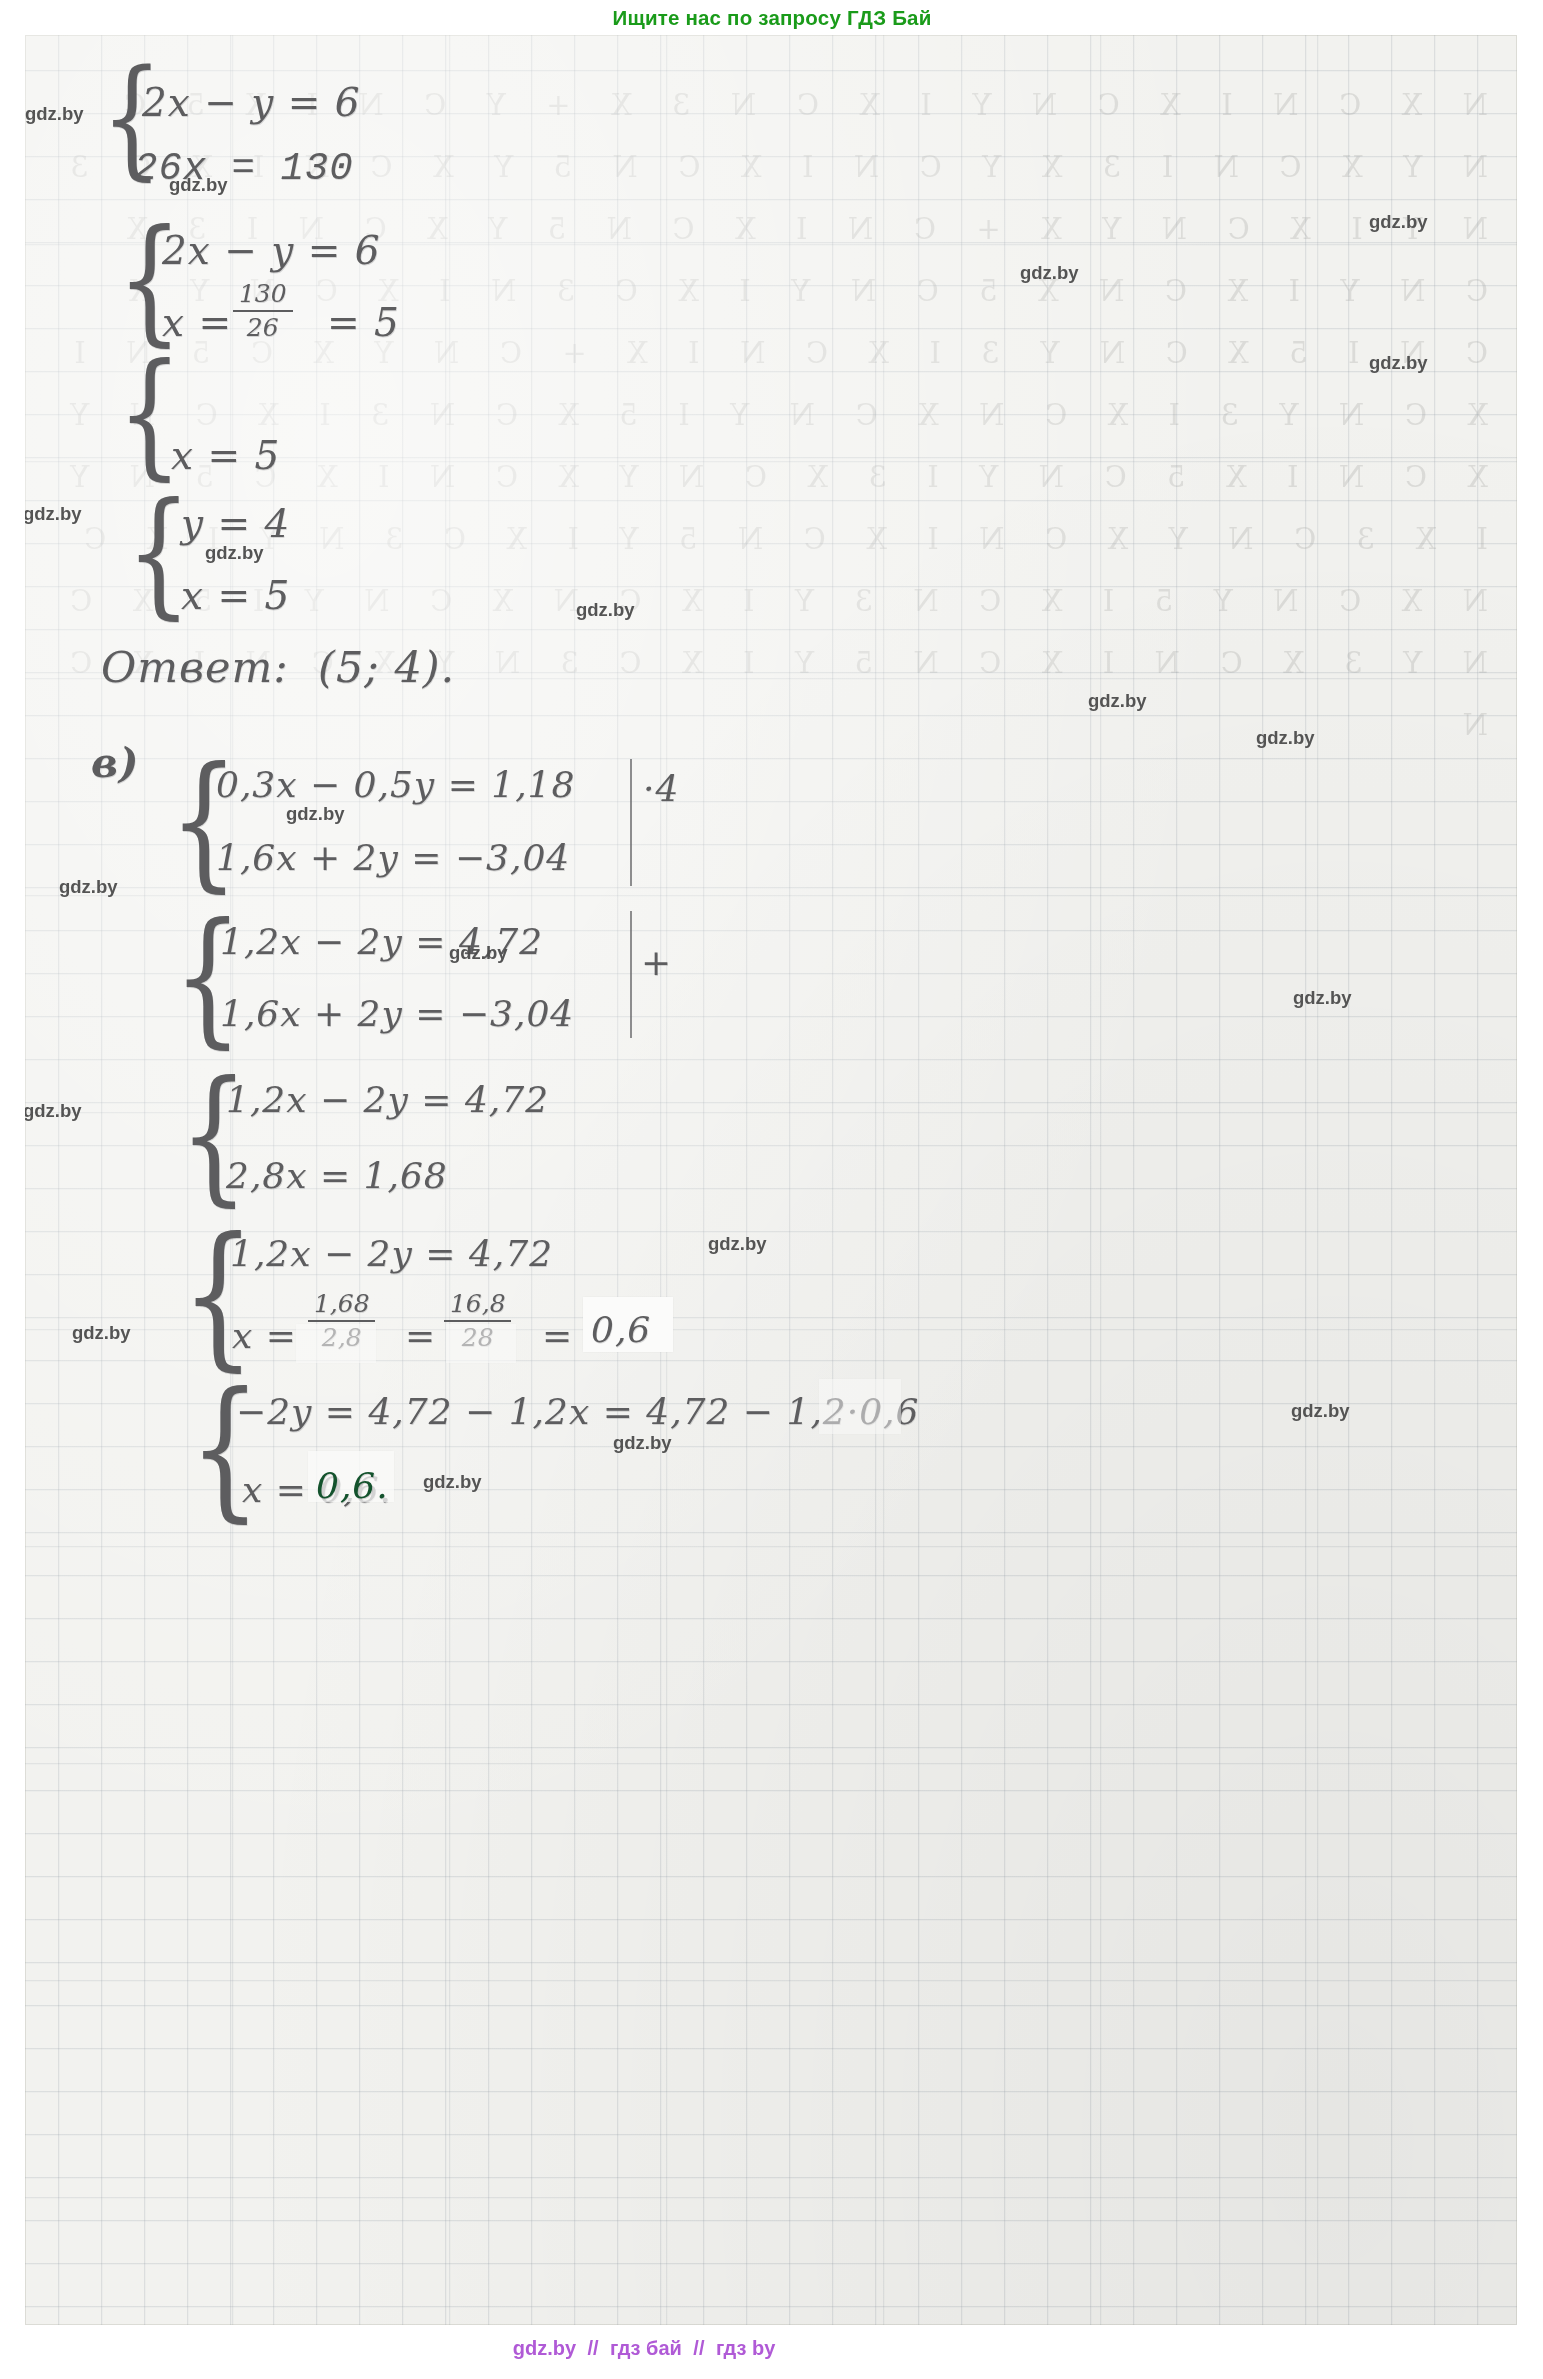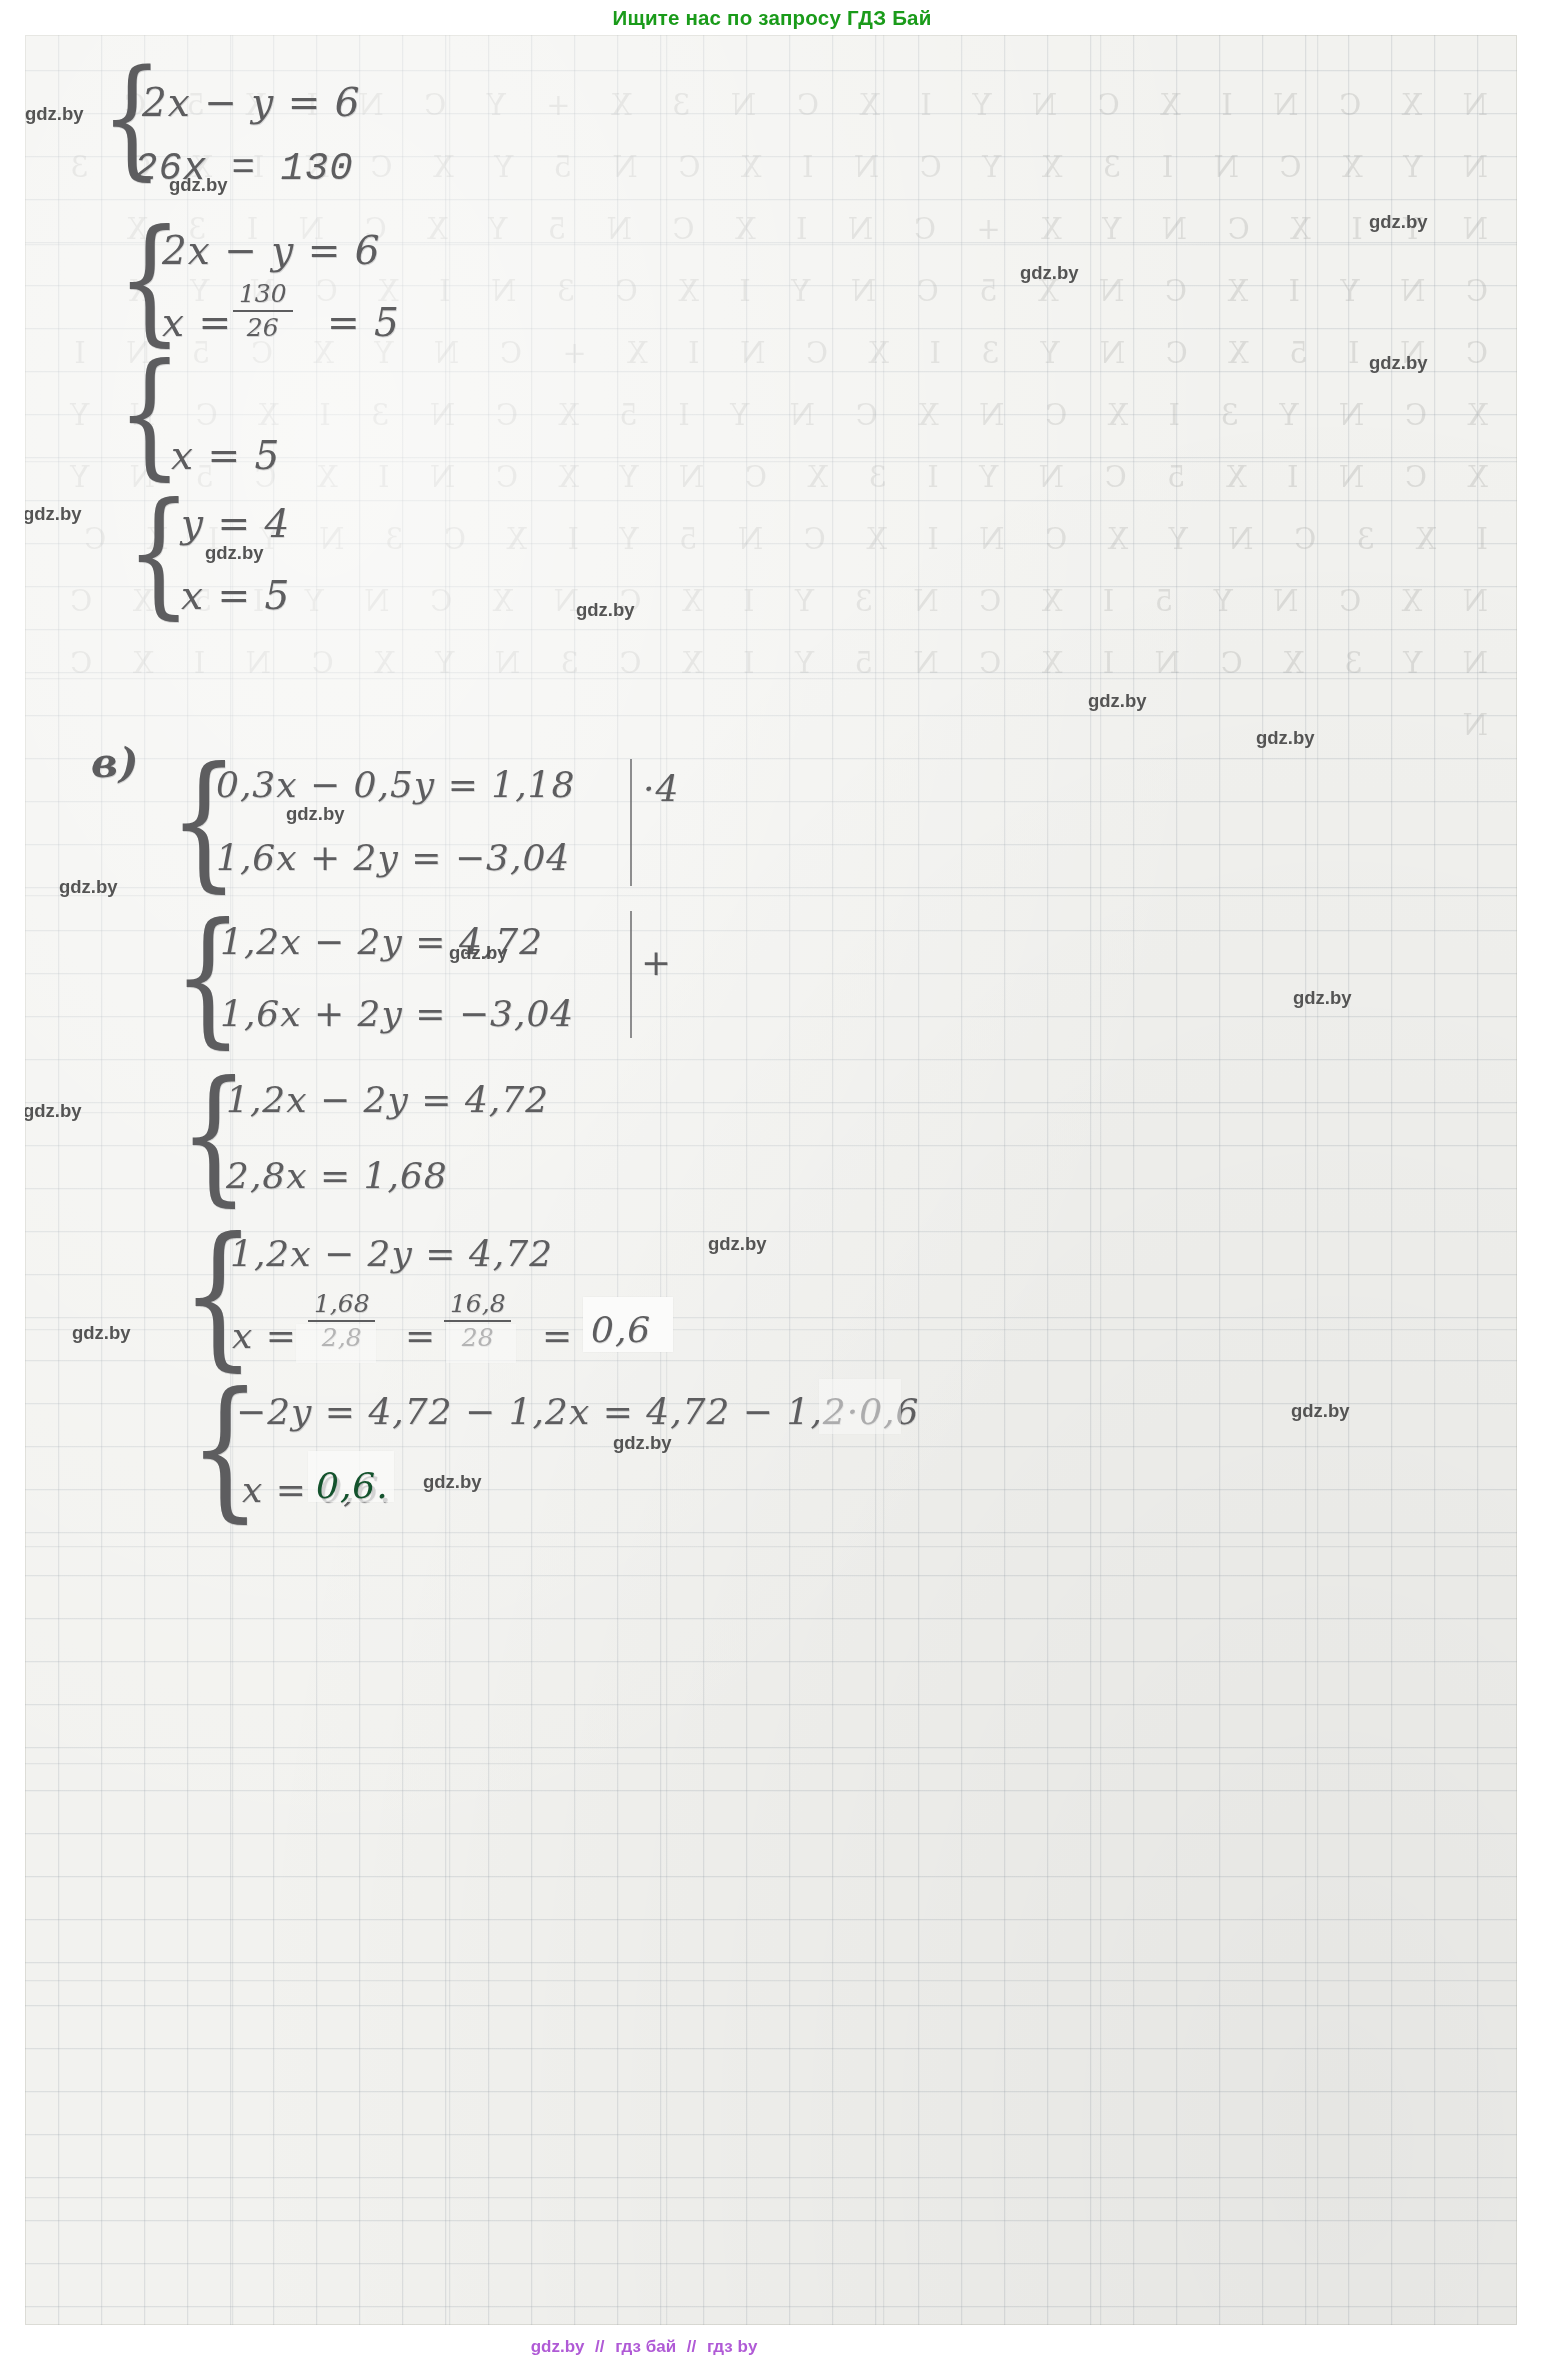"Ответ: (5; 4)." div.hw { html: none -> <div>Ответ: (5; 4).</div> }
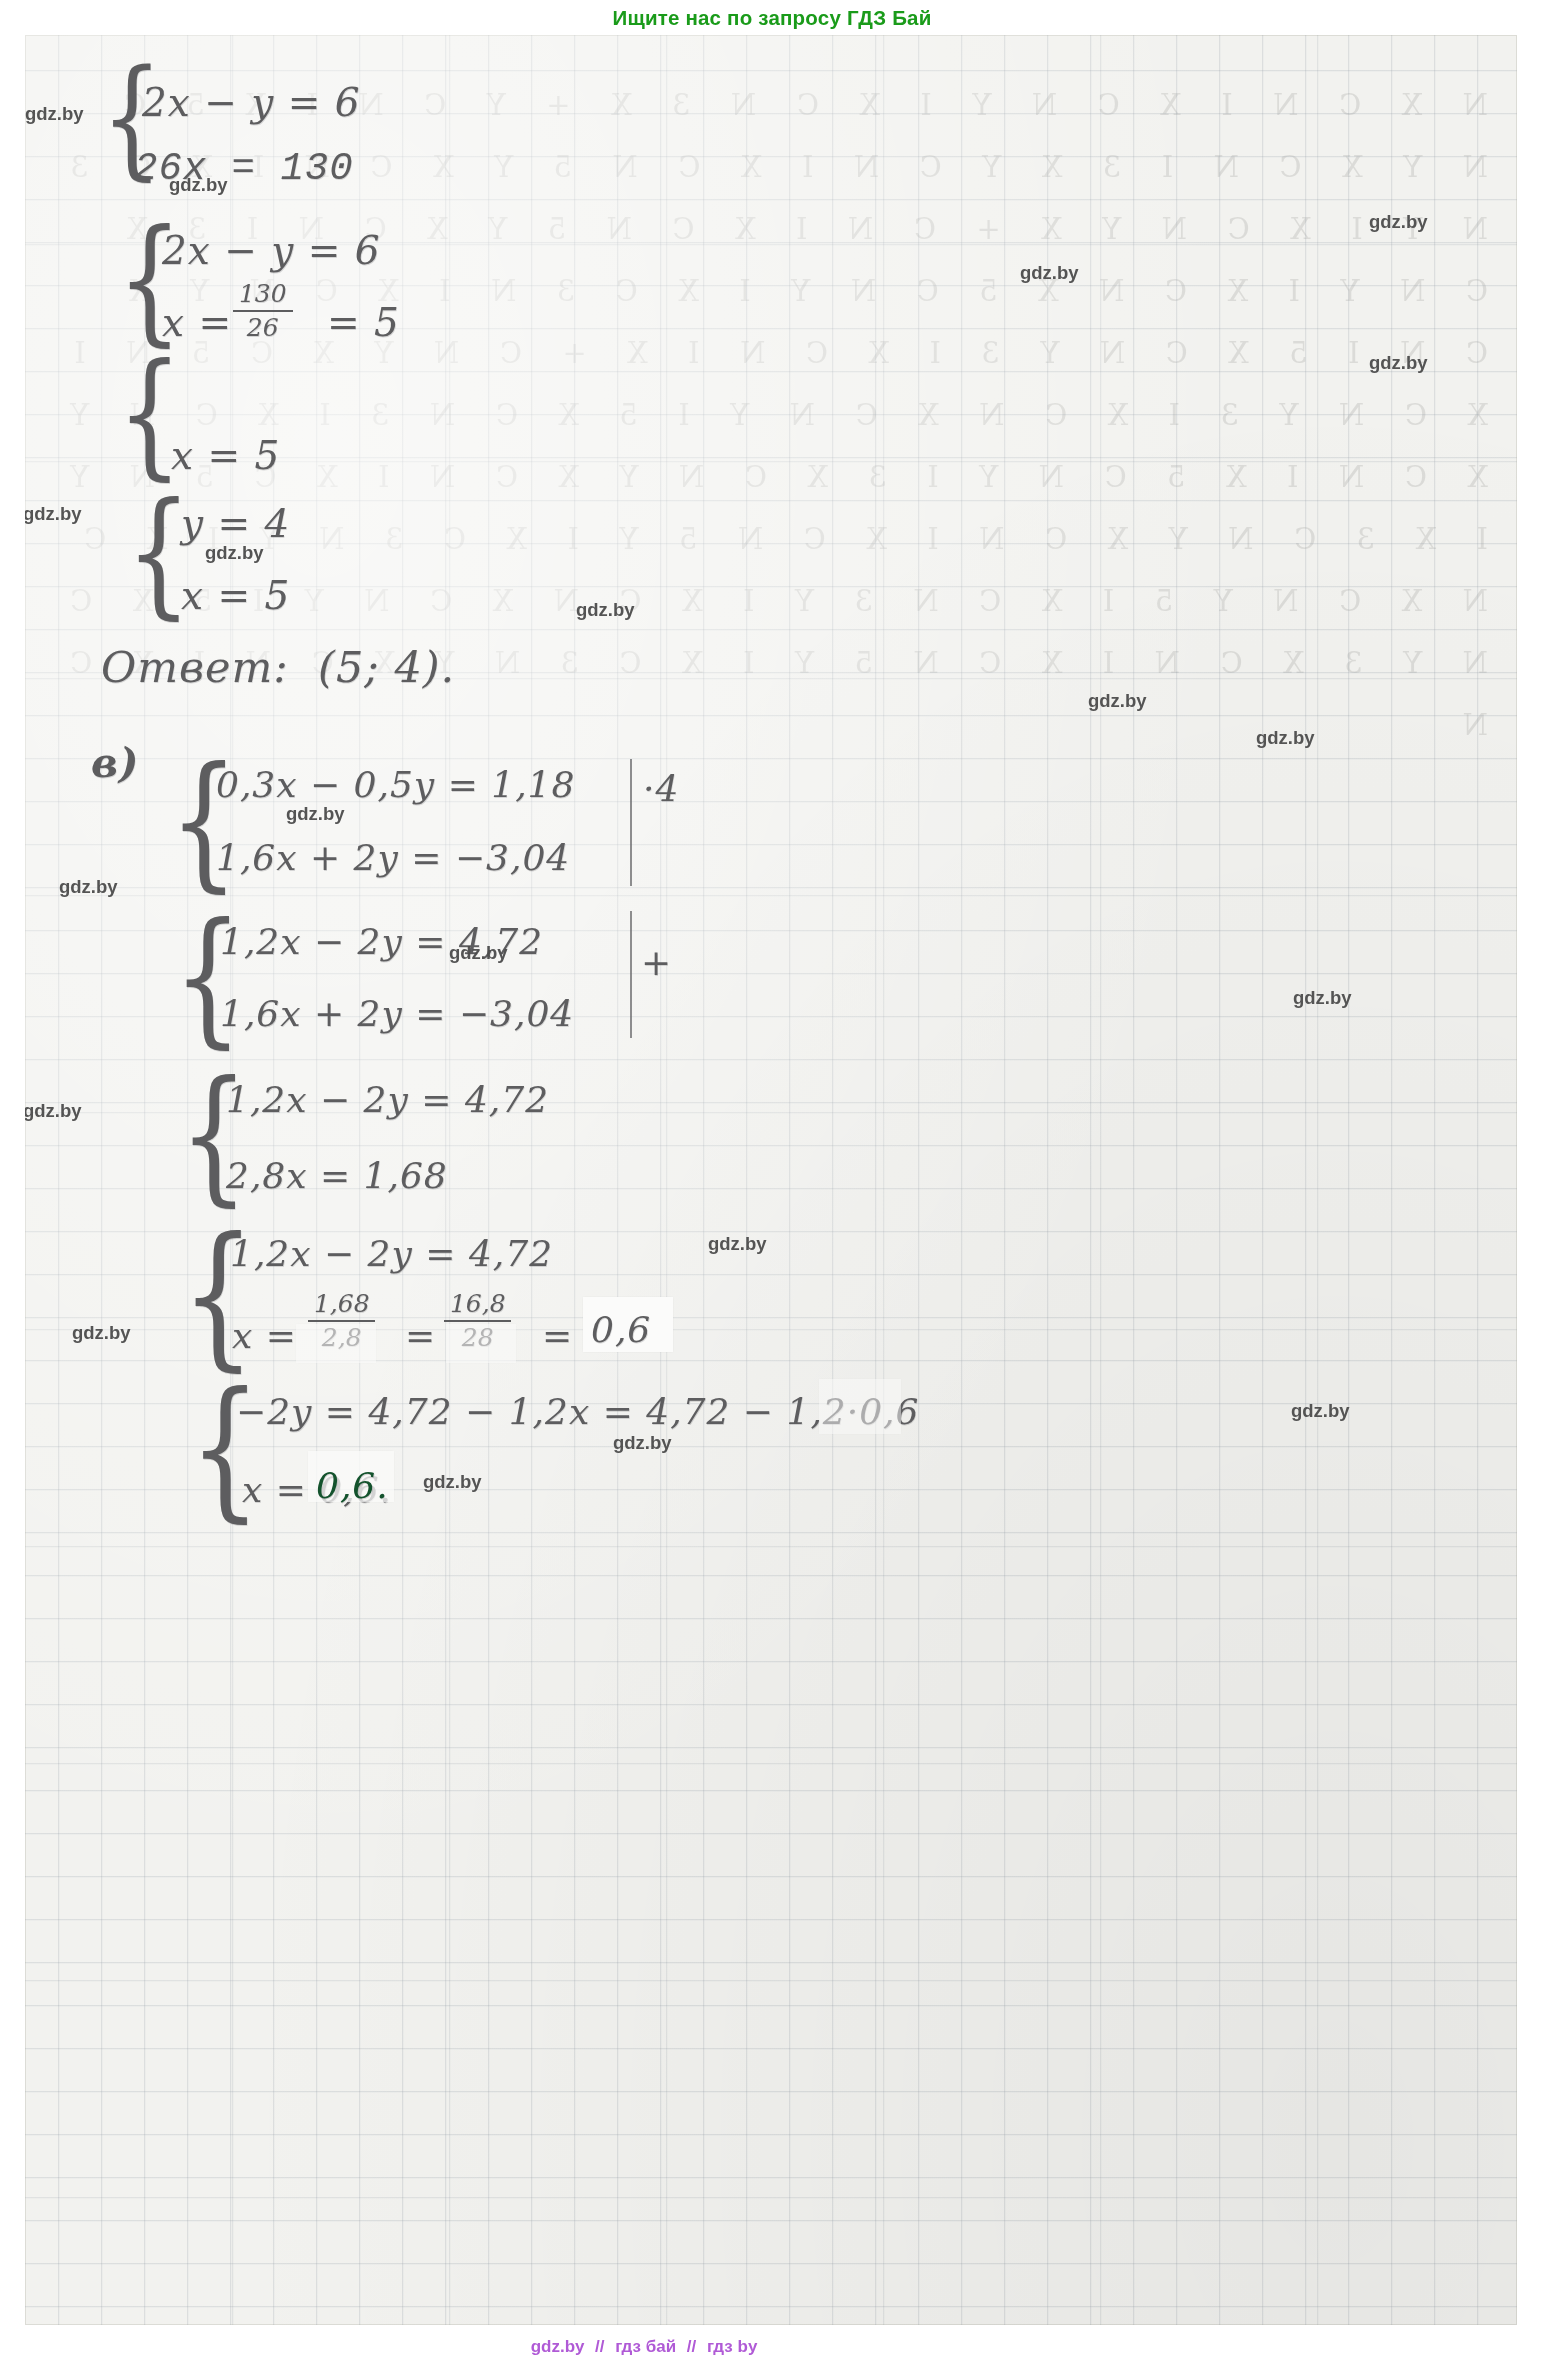"gdz.by // гдз бай //" .footer { font-size: 17px -> 20px }
